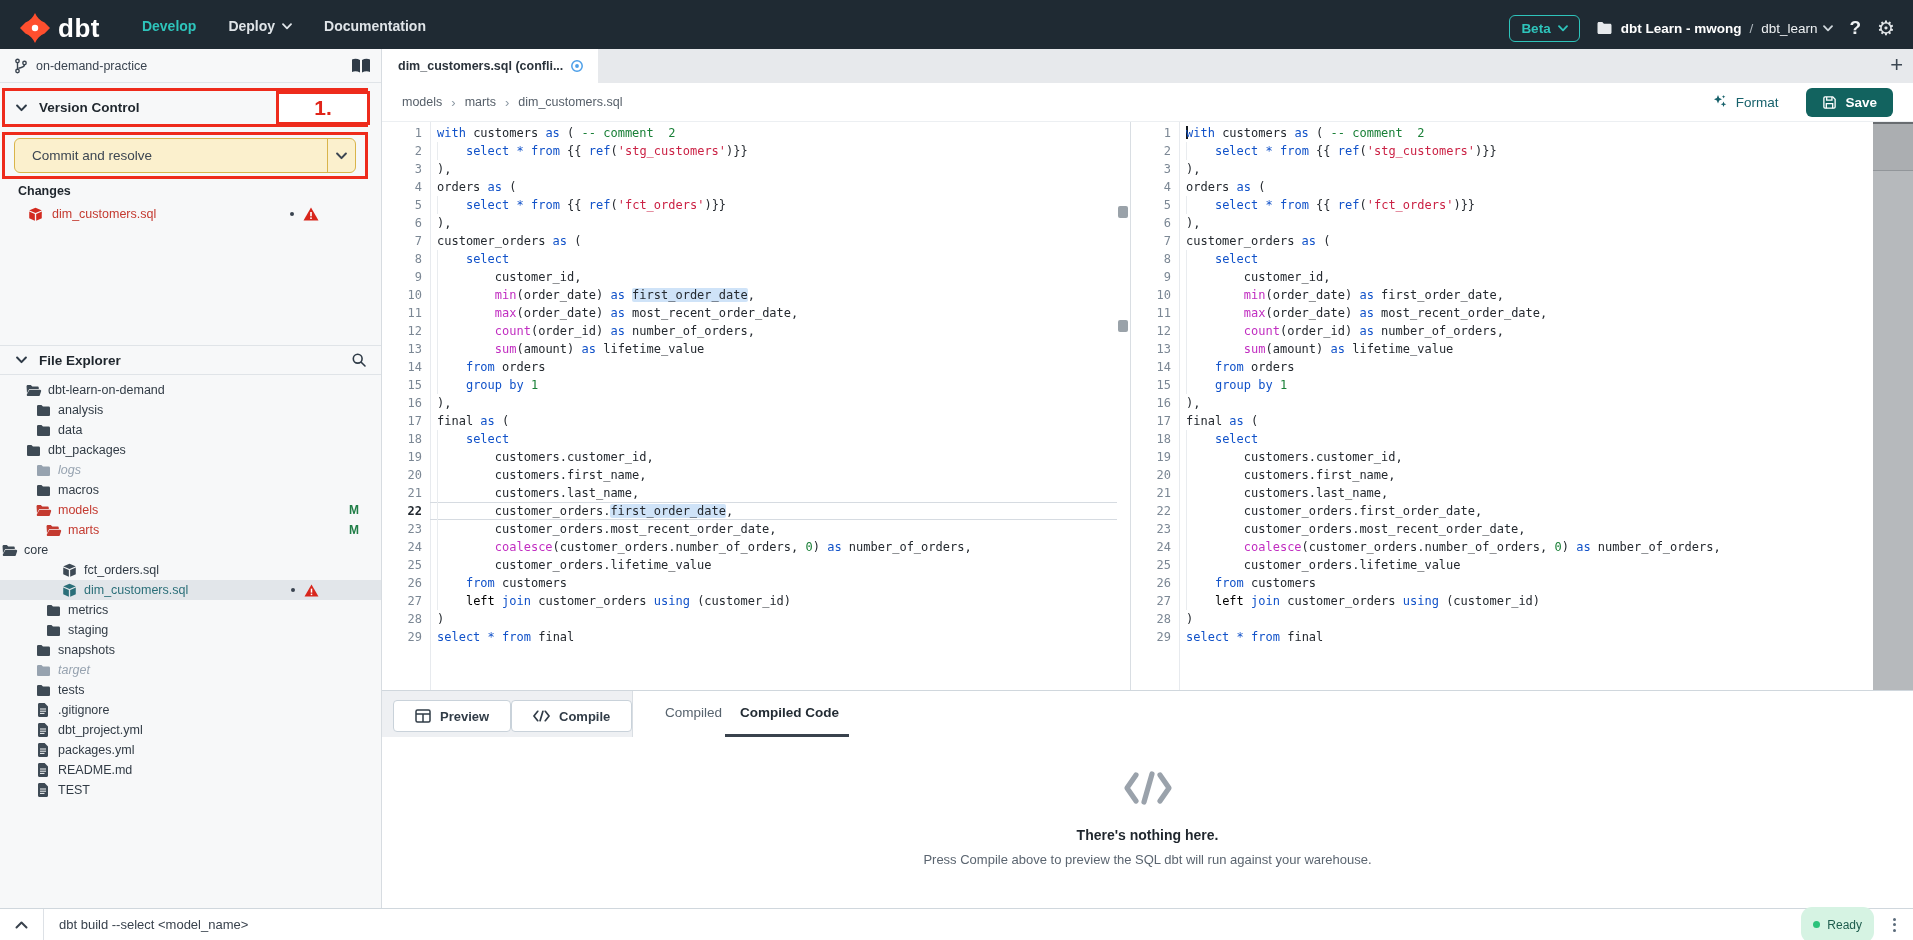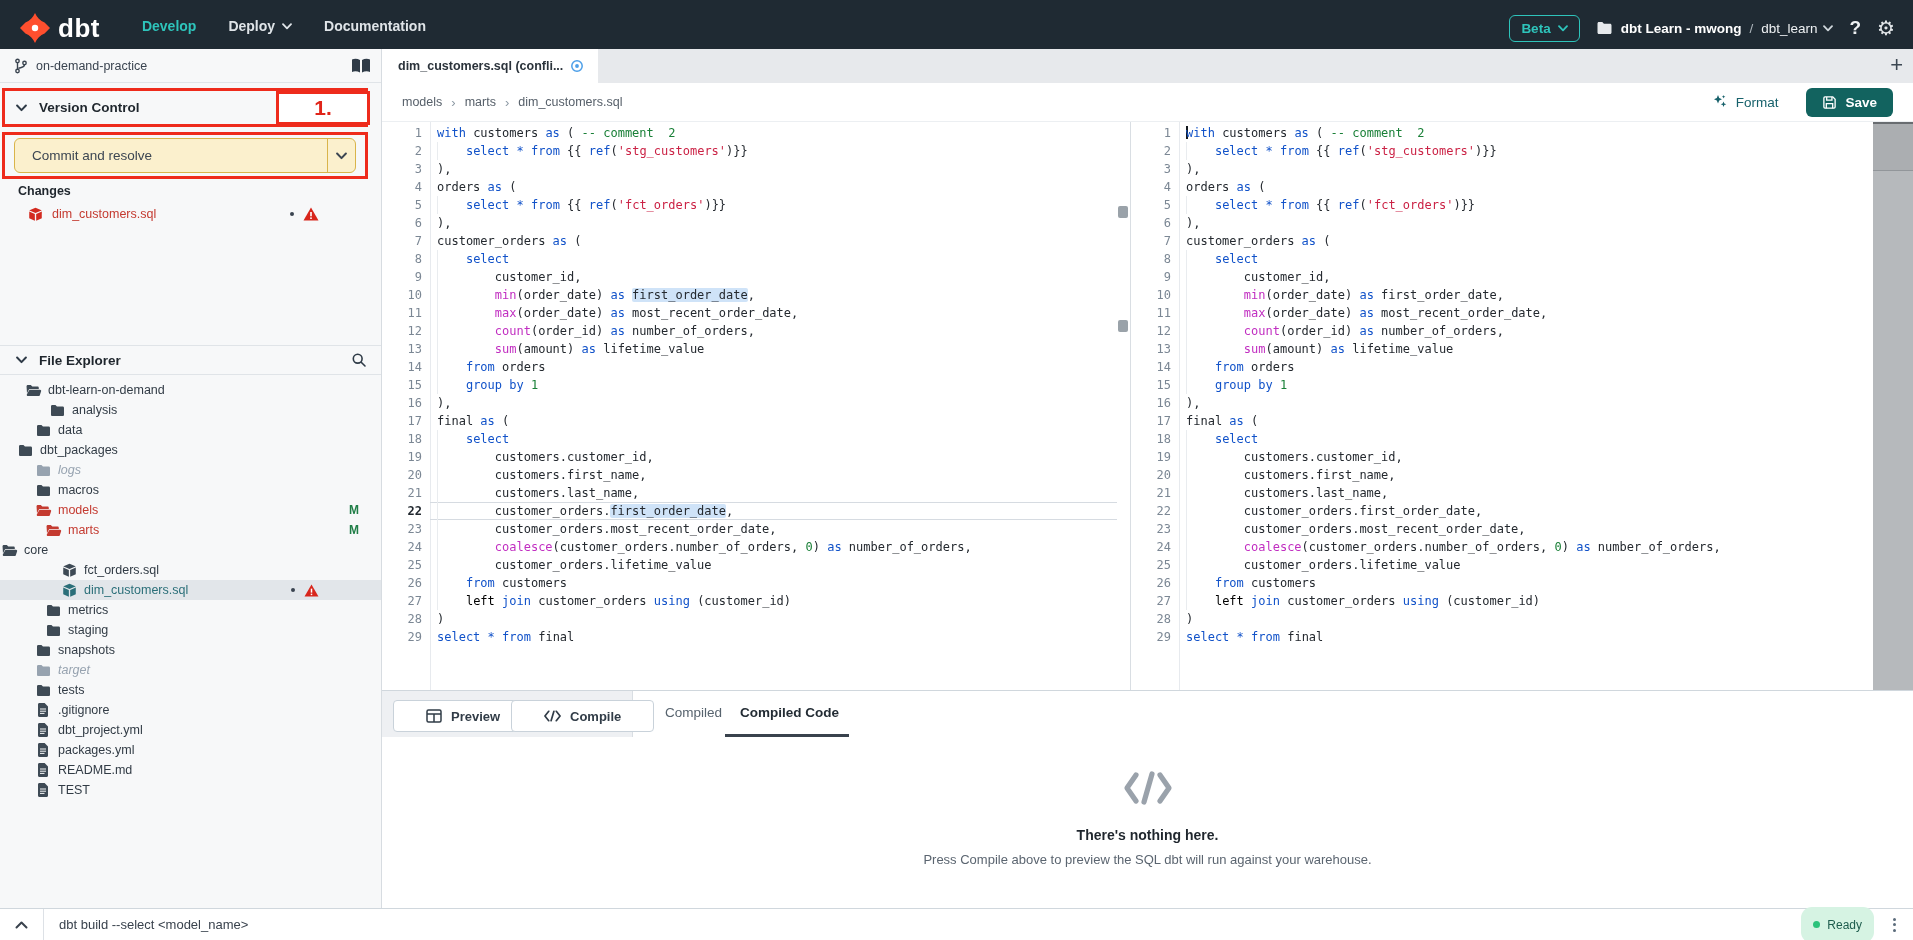"analysis" div.trow { padding-left: 48px -> 34px }
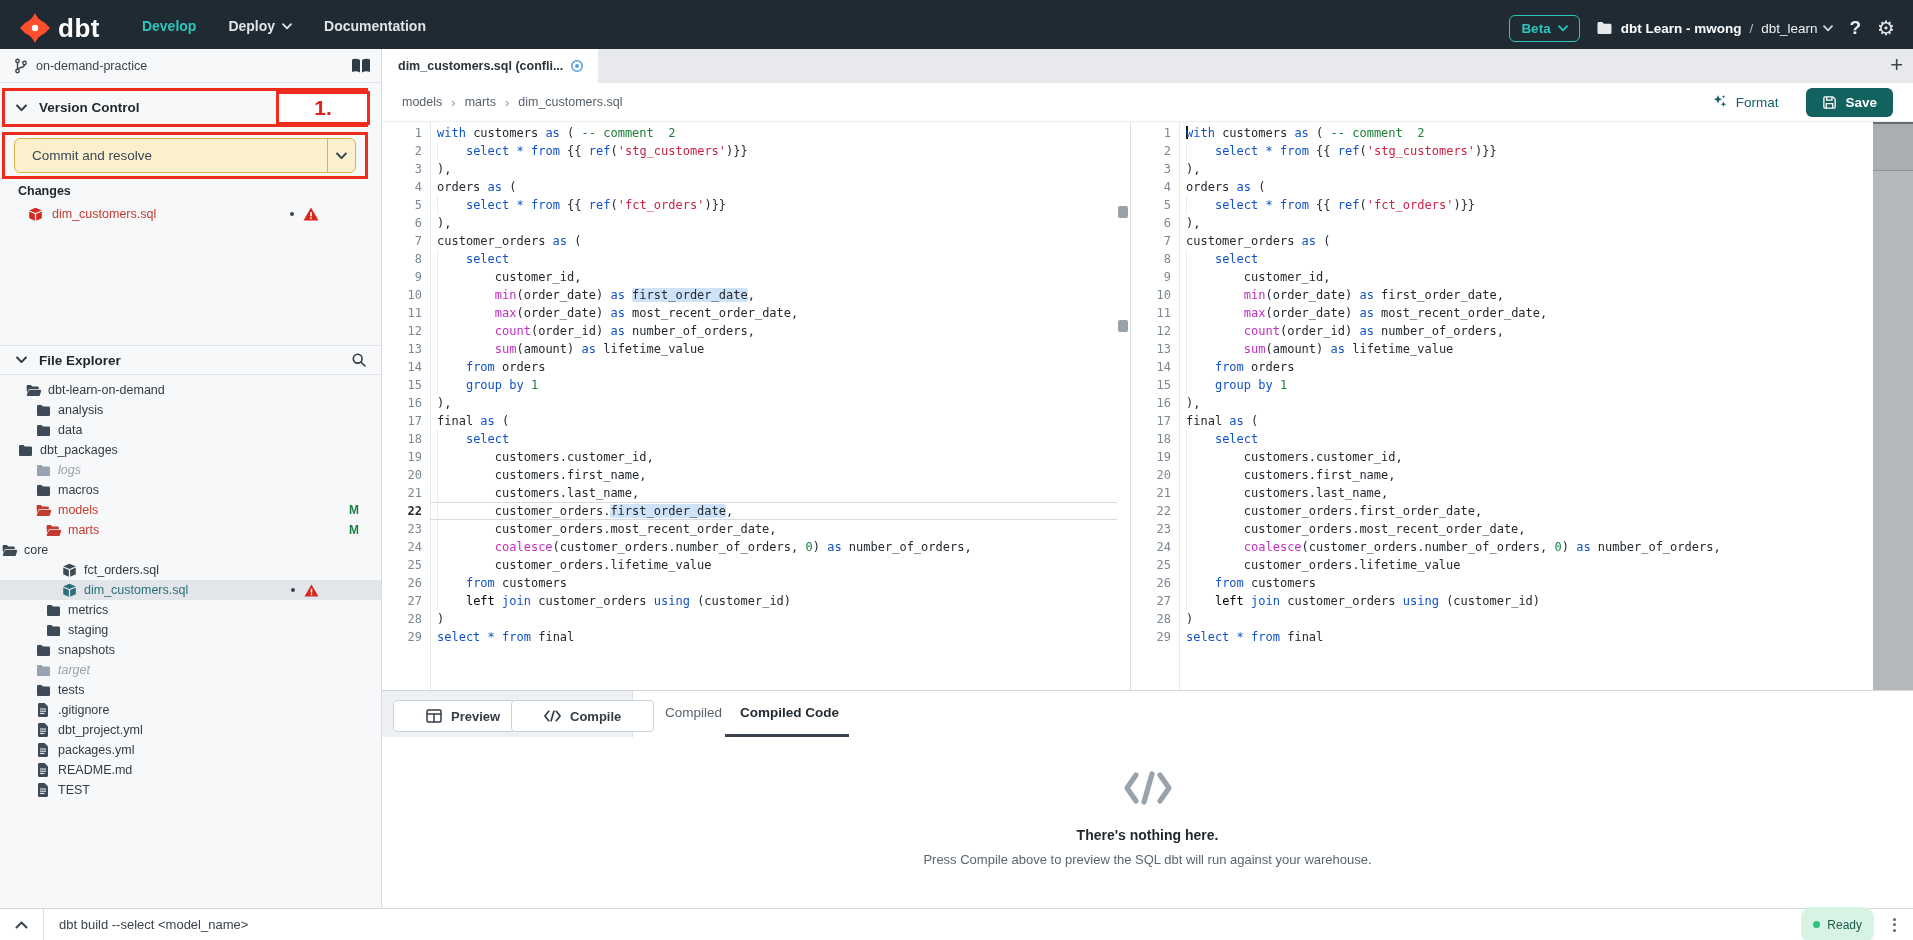"dbt_packages" div.trow { padding-left: 16px -> 24px }
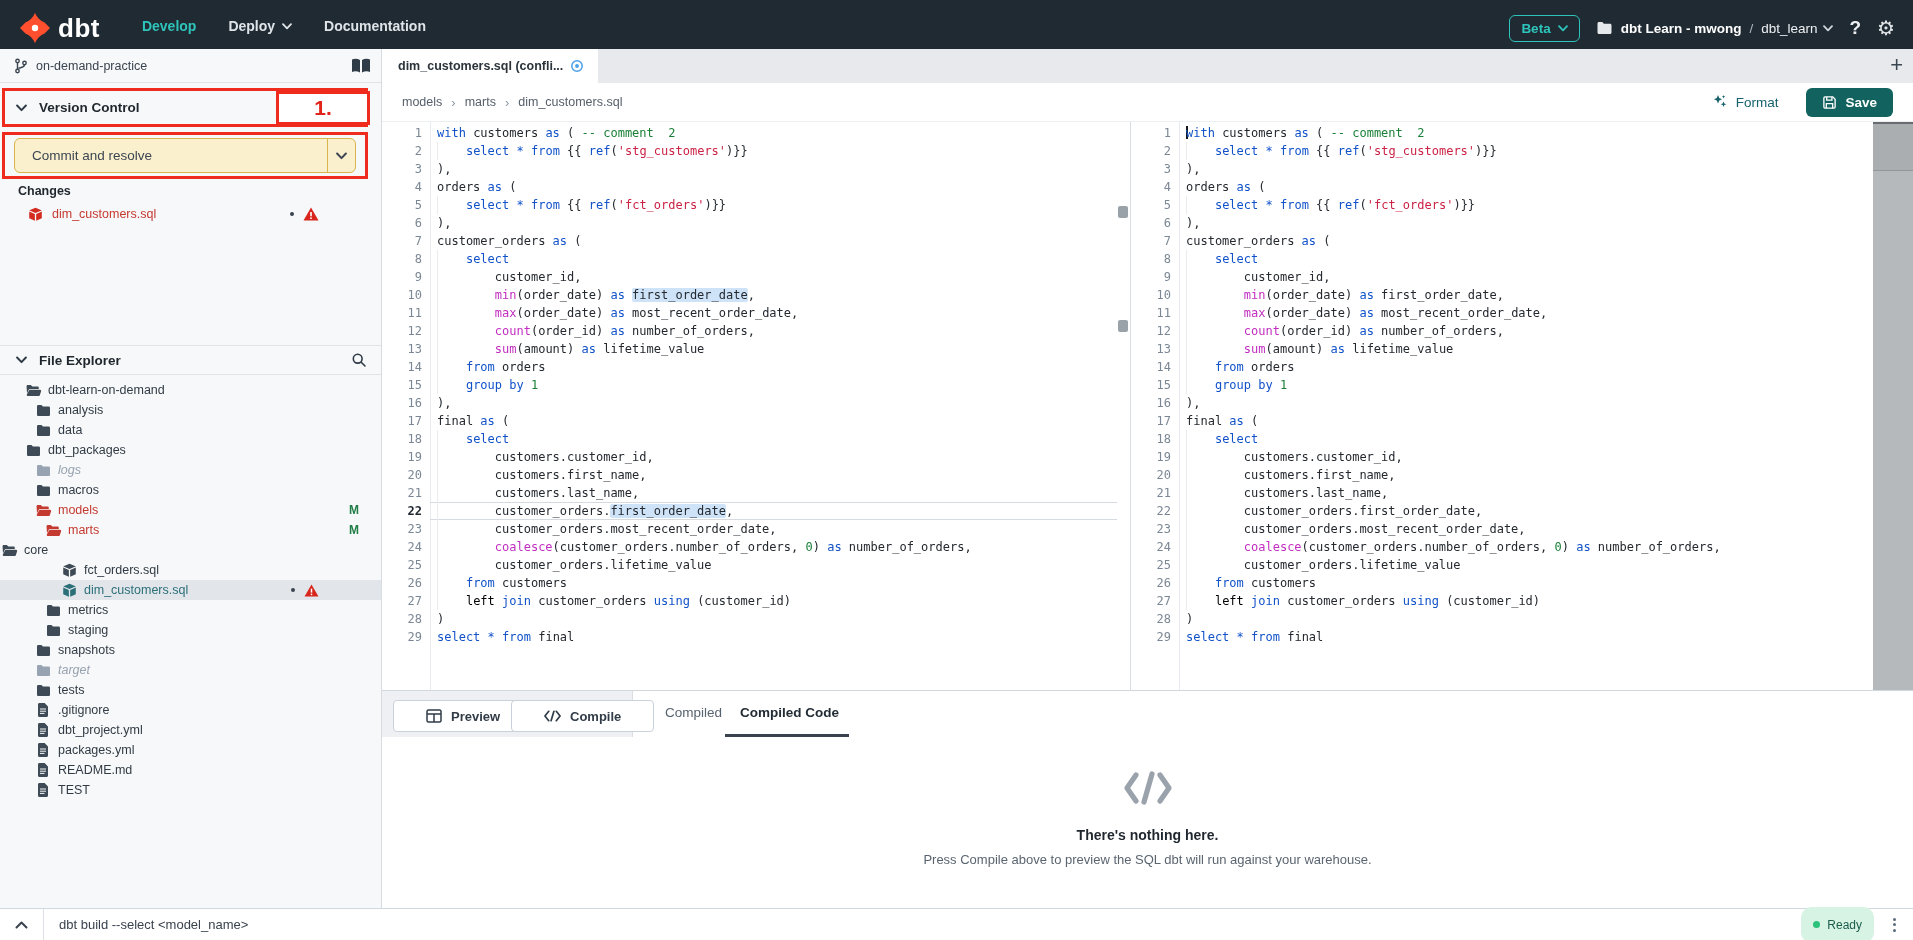"Preview" .pbtn { padding: 0 32px -> 0 21px }
